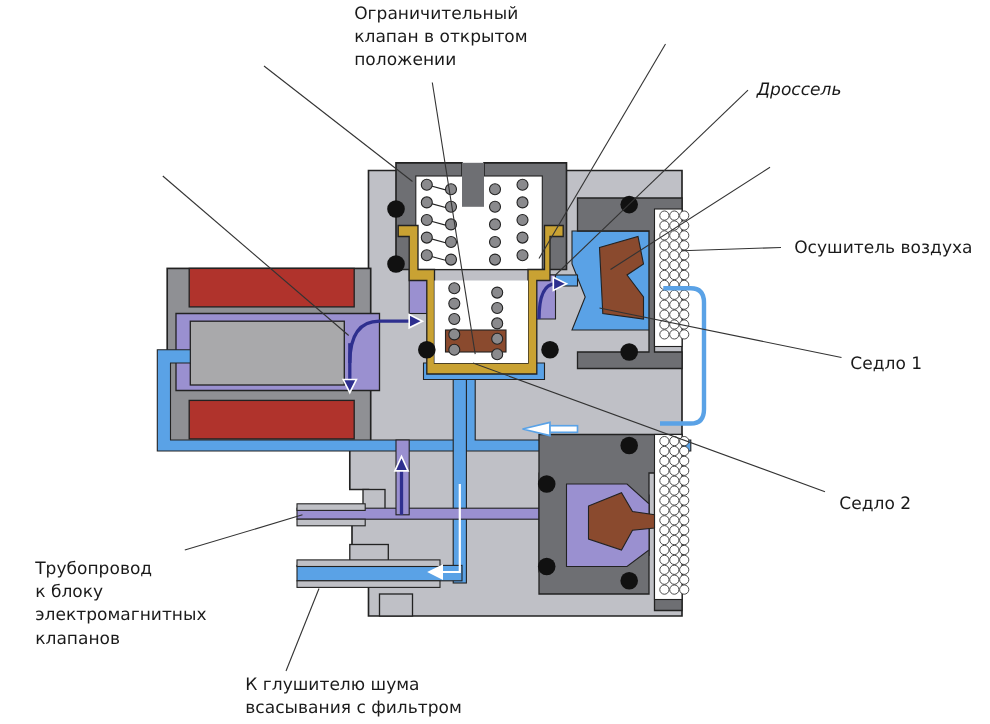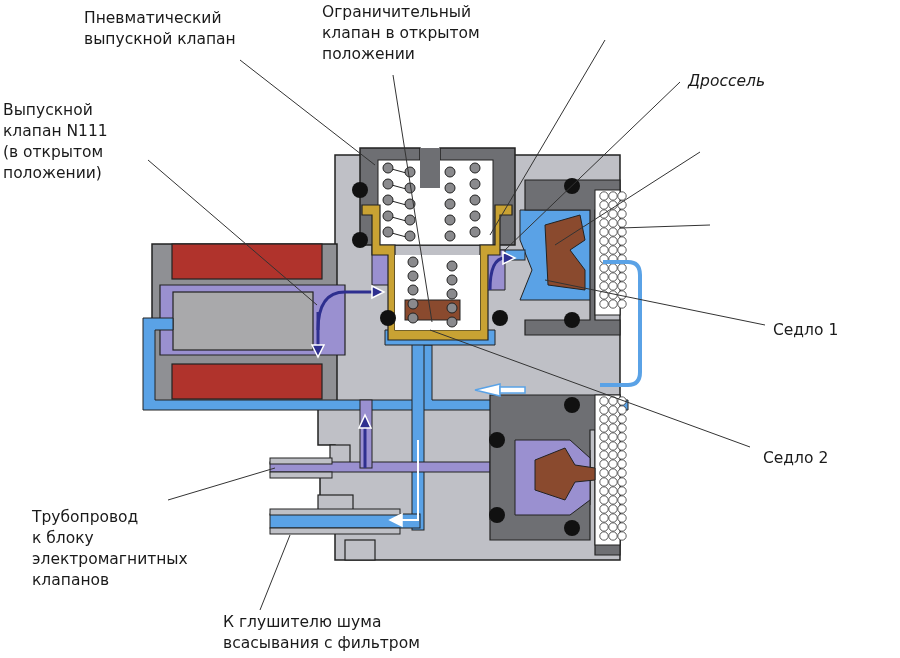"Пневматический" div.lbl { html: <div>Пневматический выпускной клапан</div> -> none }
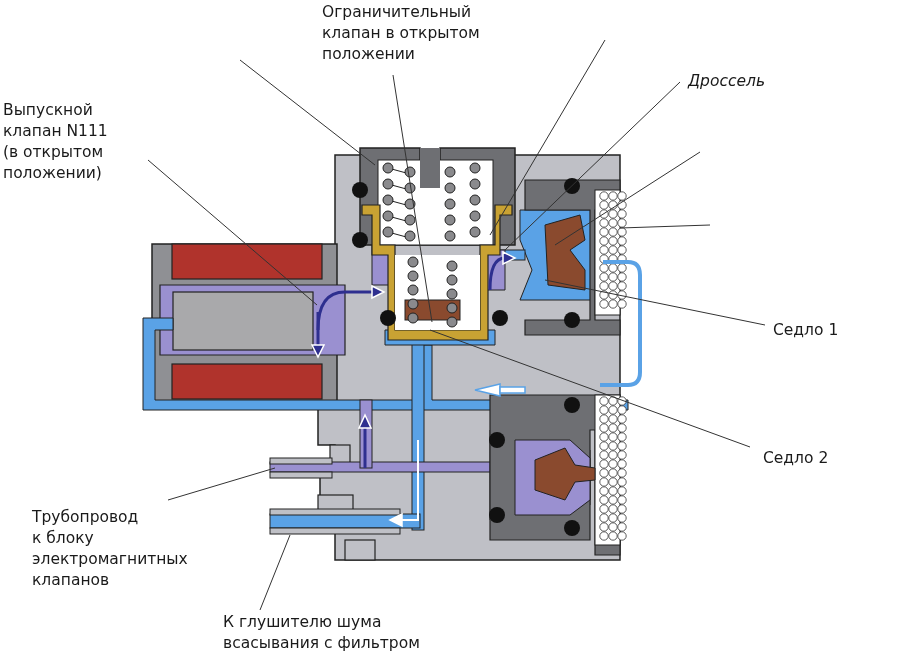"Выпускной" div.lbl { html: <div>Выпускной клапан N111 (в открытом положении)</div> -> none }
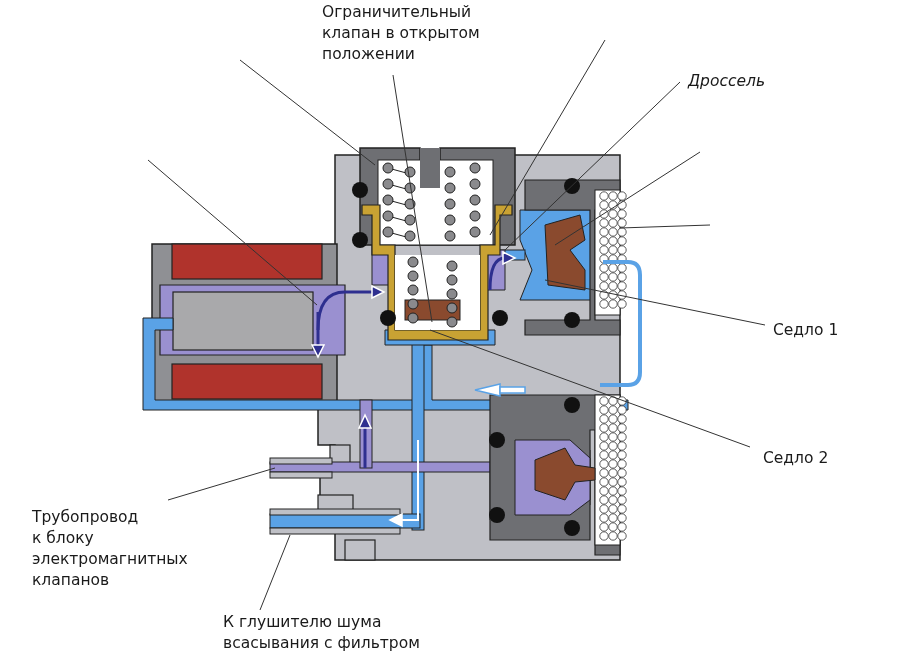"Осушитель воздуха" div.lbl { html: none -> <div>Осушитель воздуха</div> }
